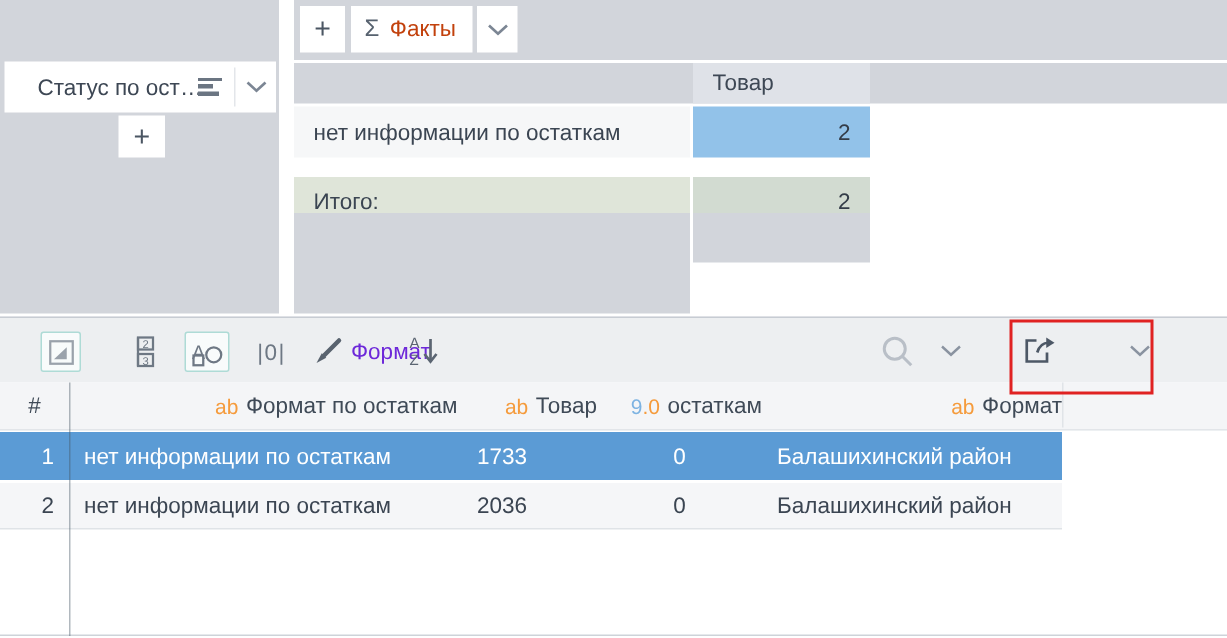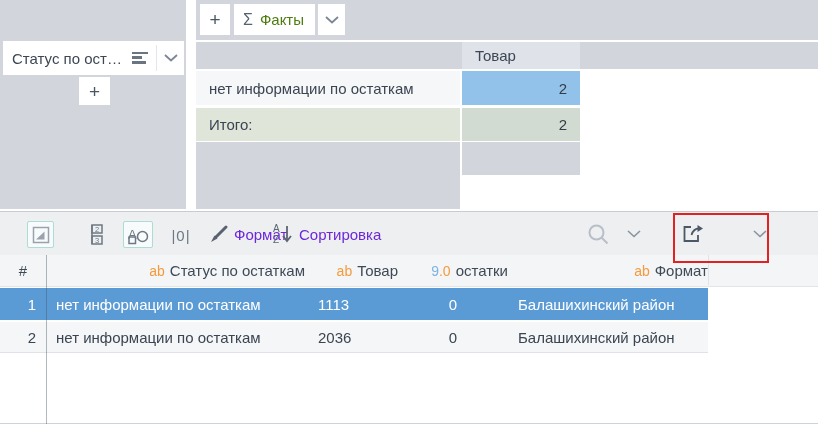"Факты" .facts-label { color: #4d7c0f -> #c2410c }
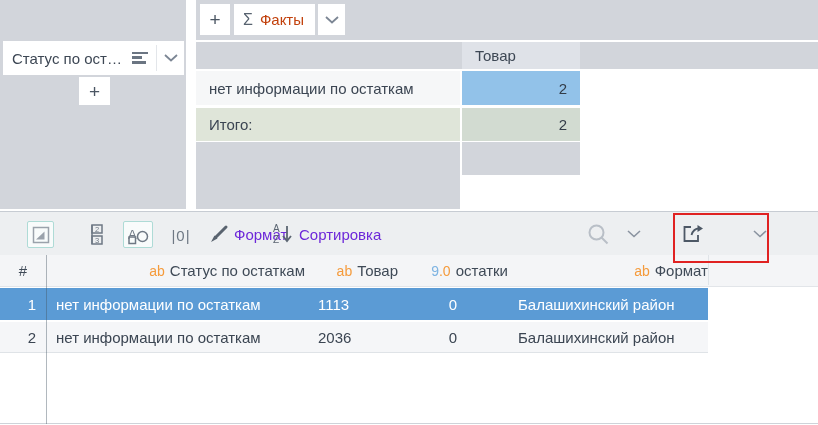"Статус по ост…" .chip-label { padding-left: 9px -> 22px }
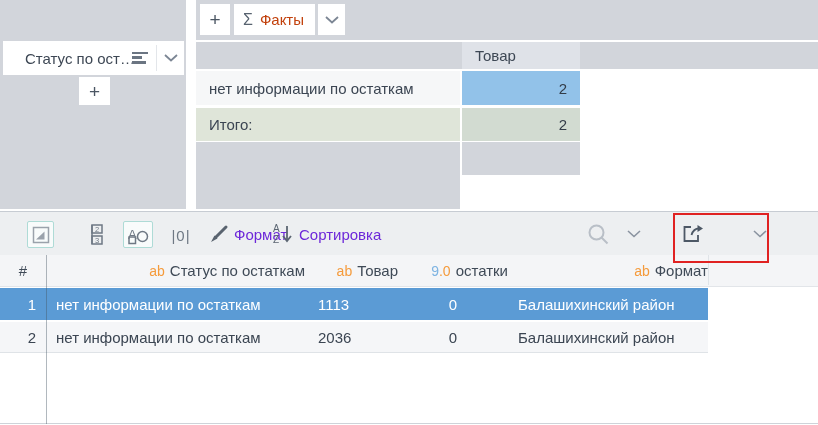"Итого:" .prow2 { top: 108px -> 118px }
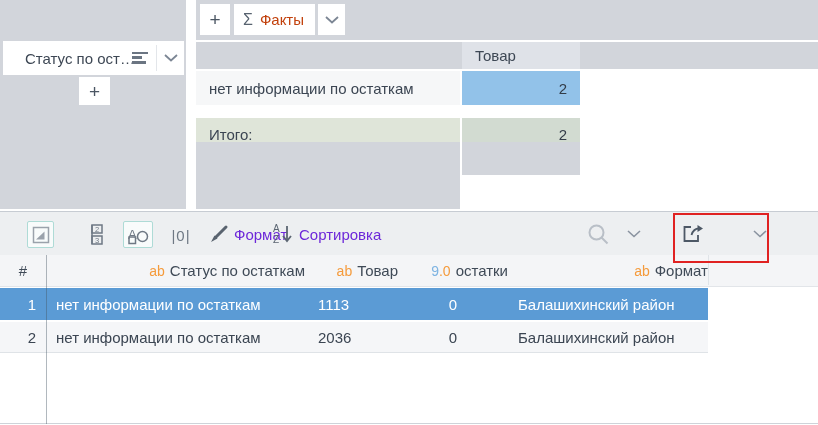"Сортировка" span.tb-label { html: <span>Сортировка</span> -> none }
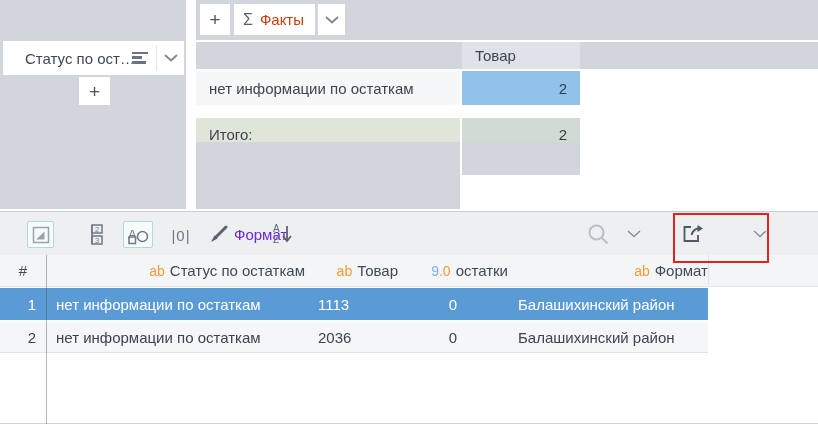"Статус по остаткам" span.hdr-text { text: Статус -> Формат }
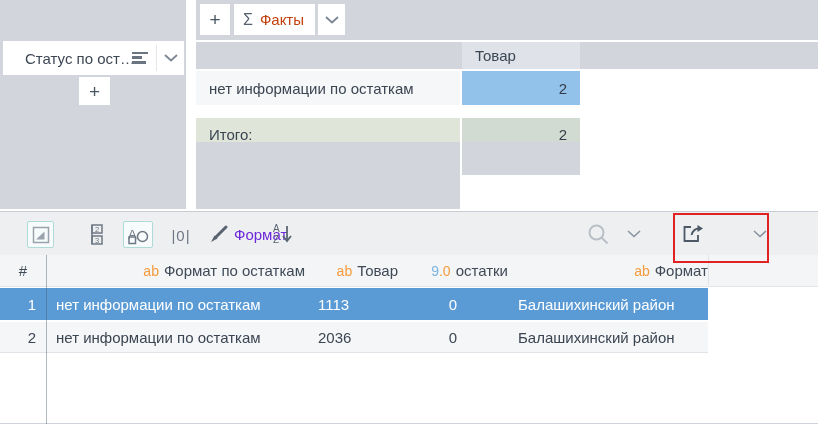"остатки" span.hdr-text { text: остатки -> остаткам }
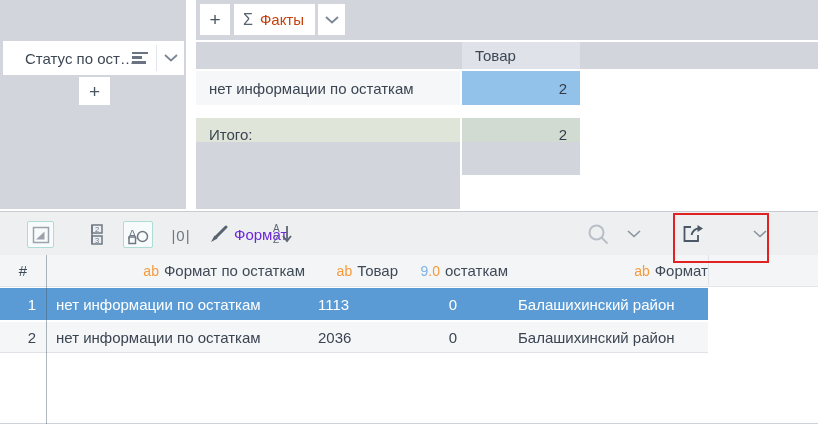"1113" div.cell { text: 1113 -> 1733 }
